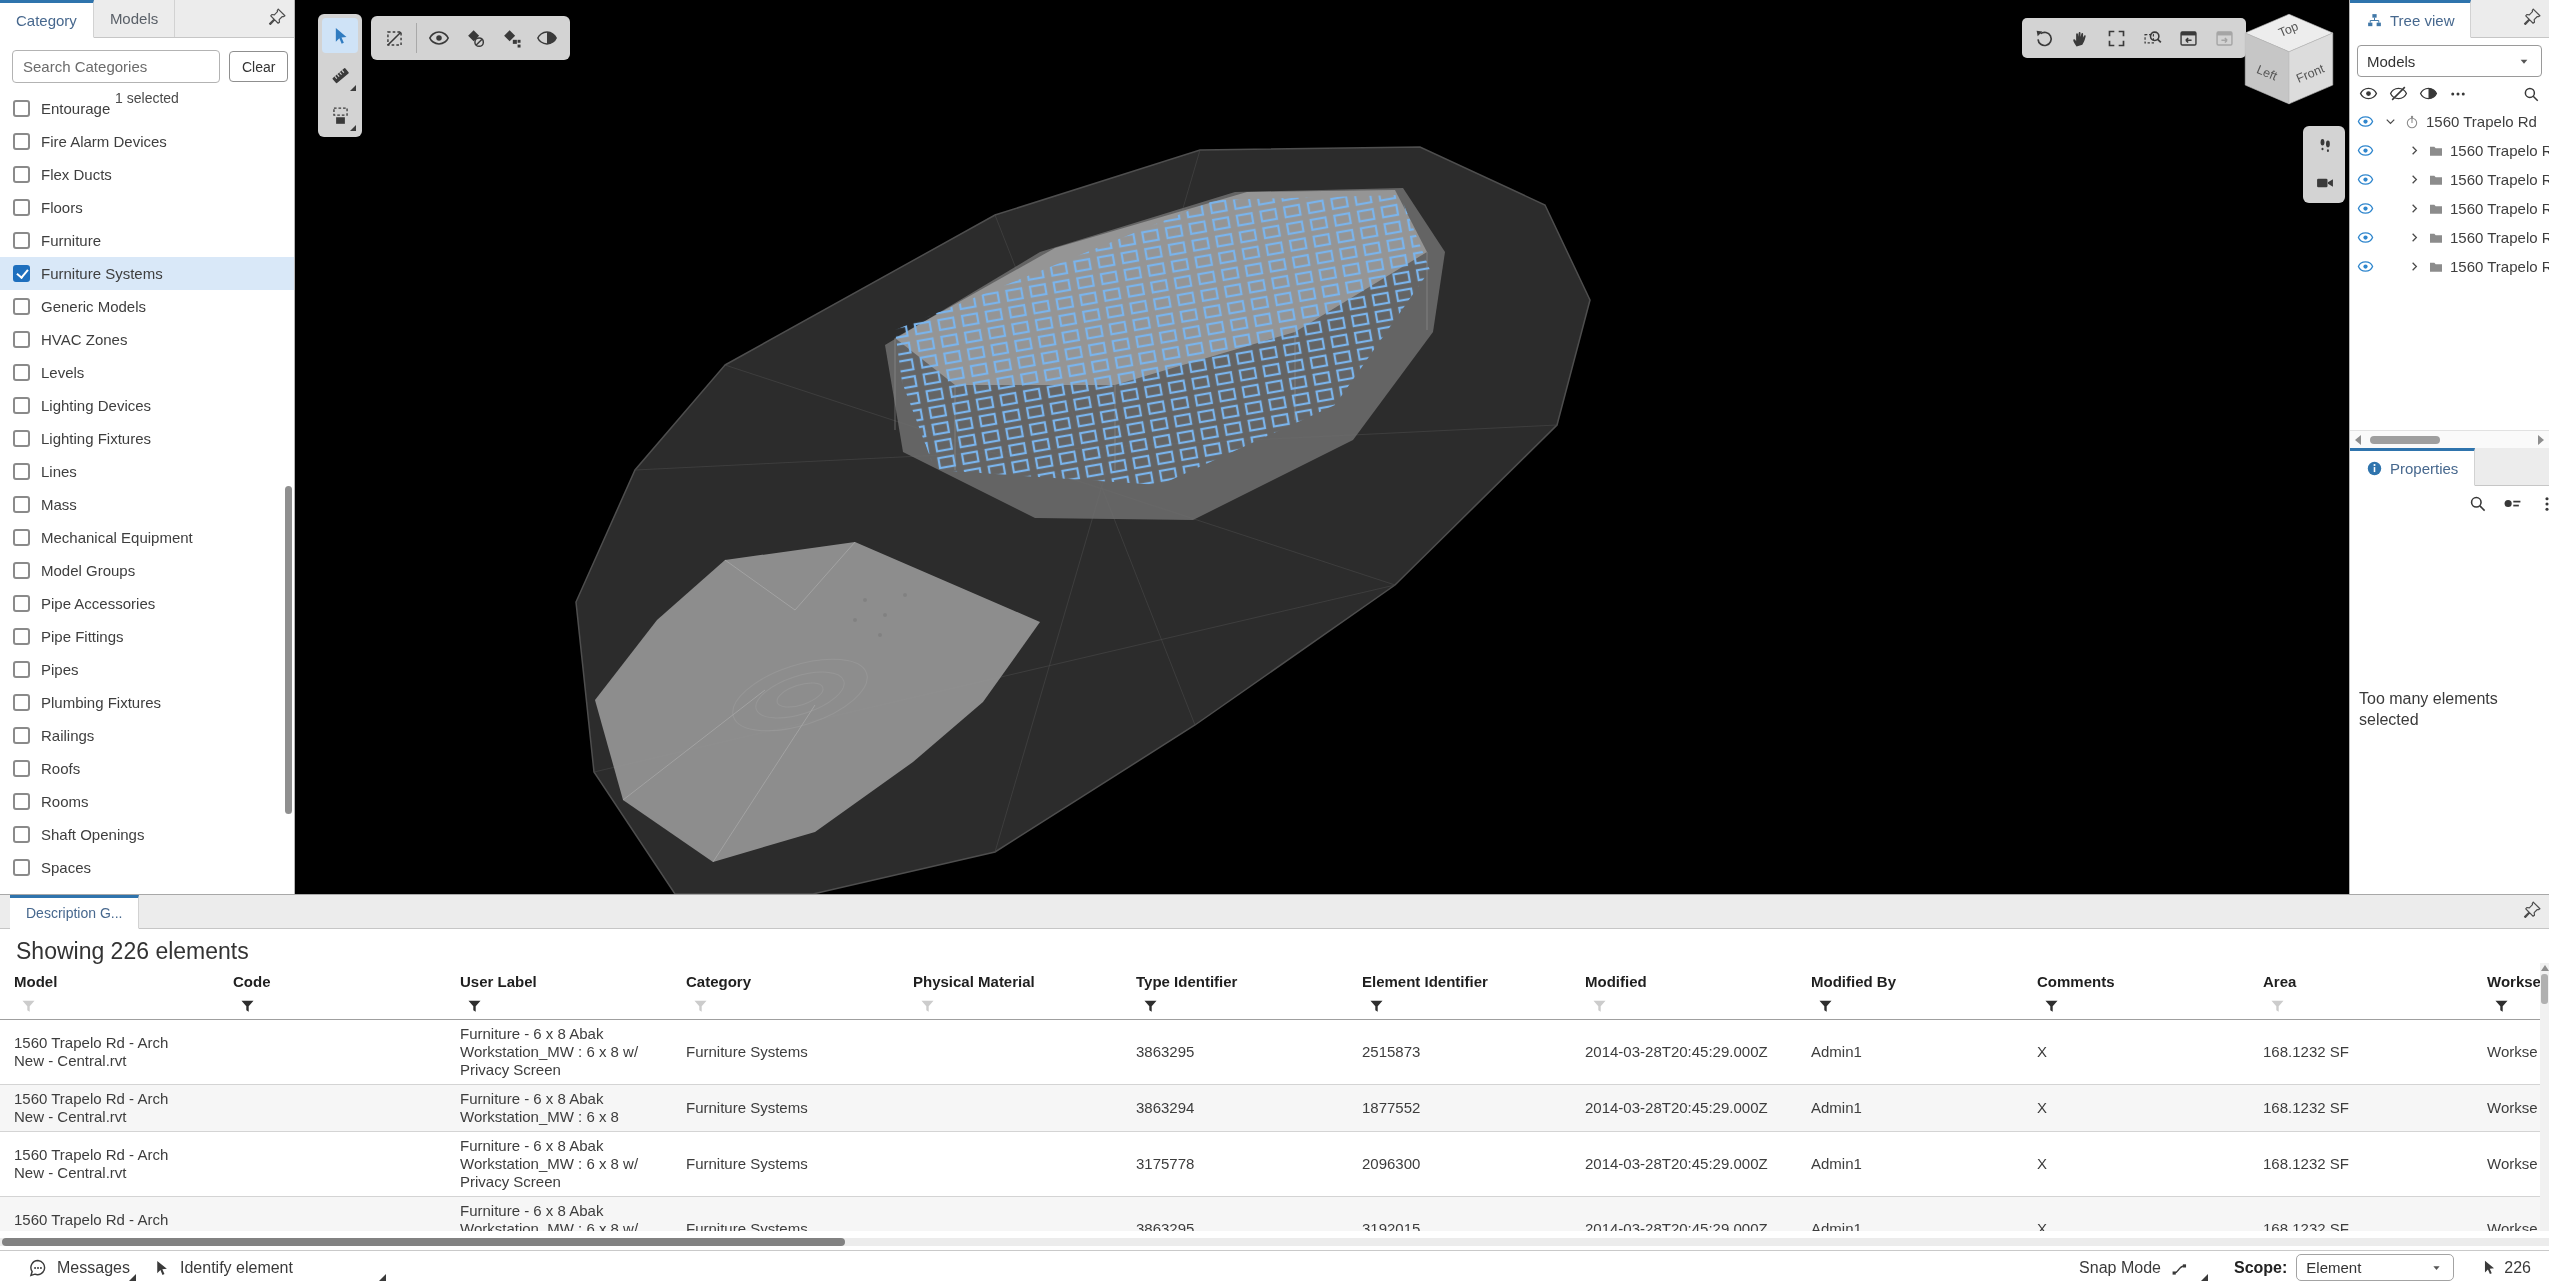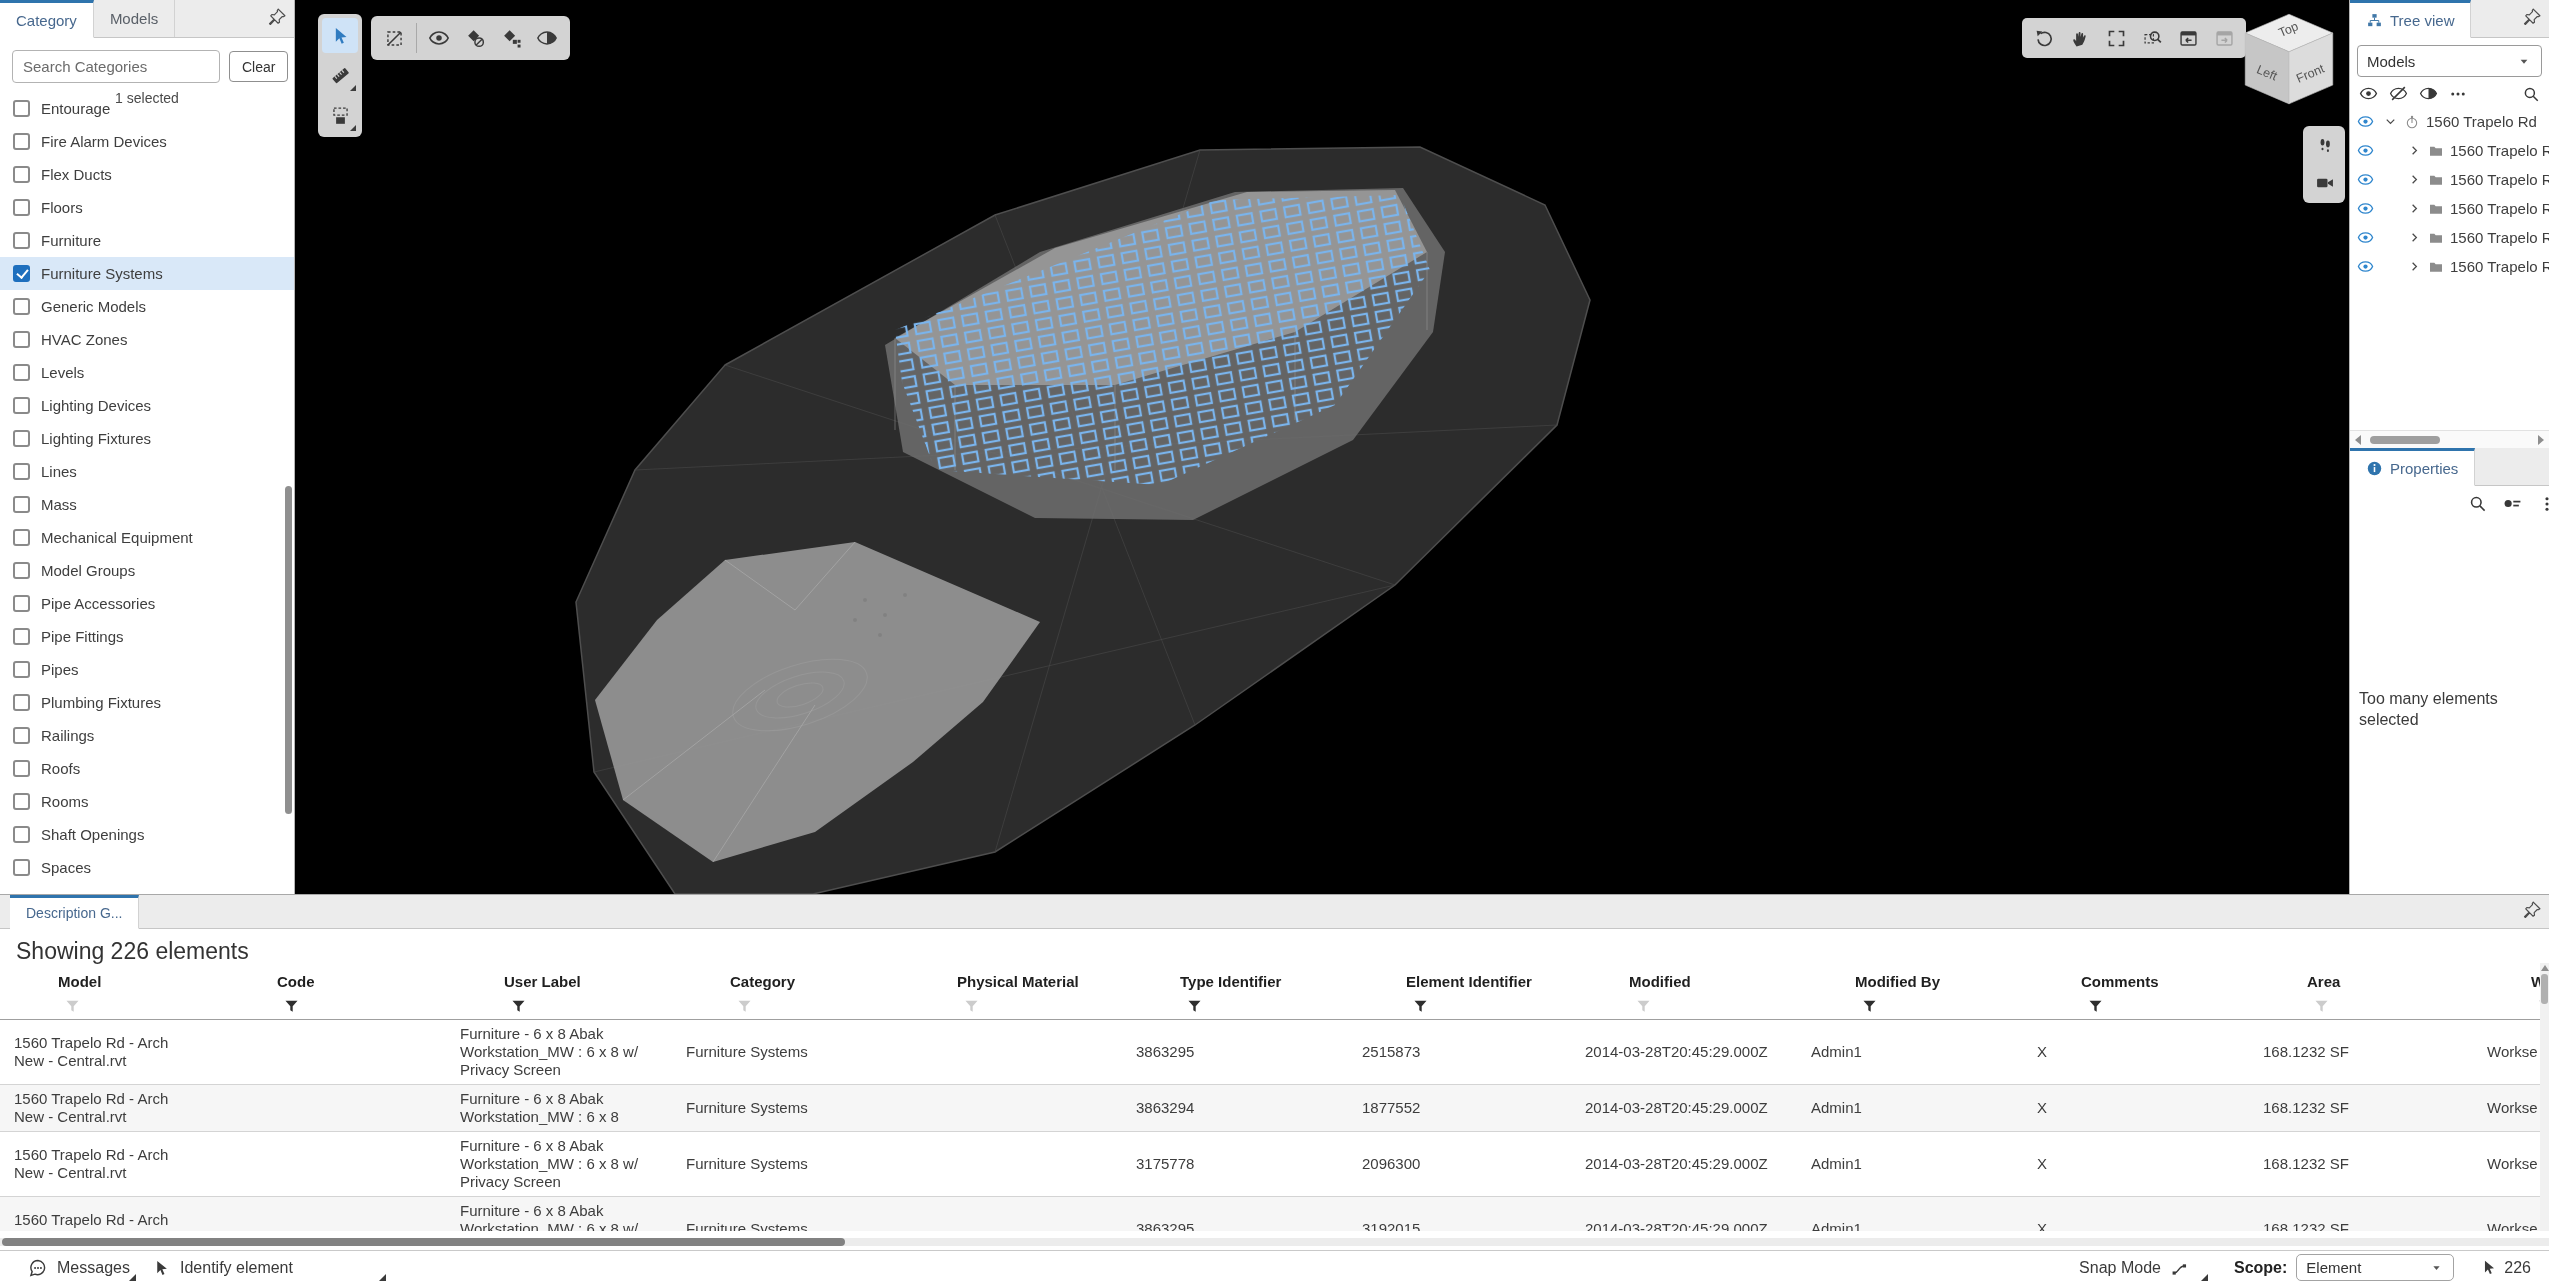"Model" .hcell { margin-left: 44px -> none }
